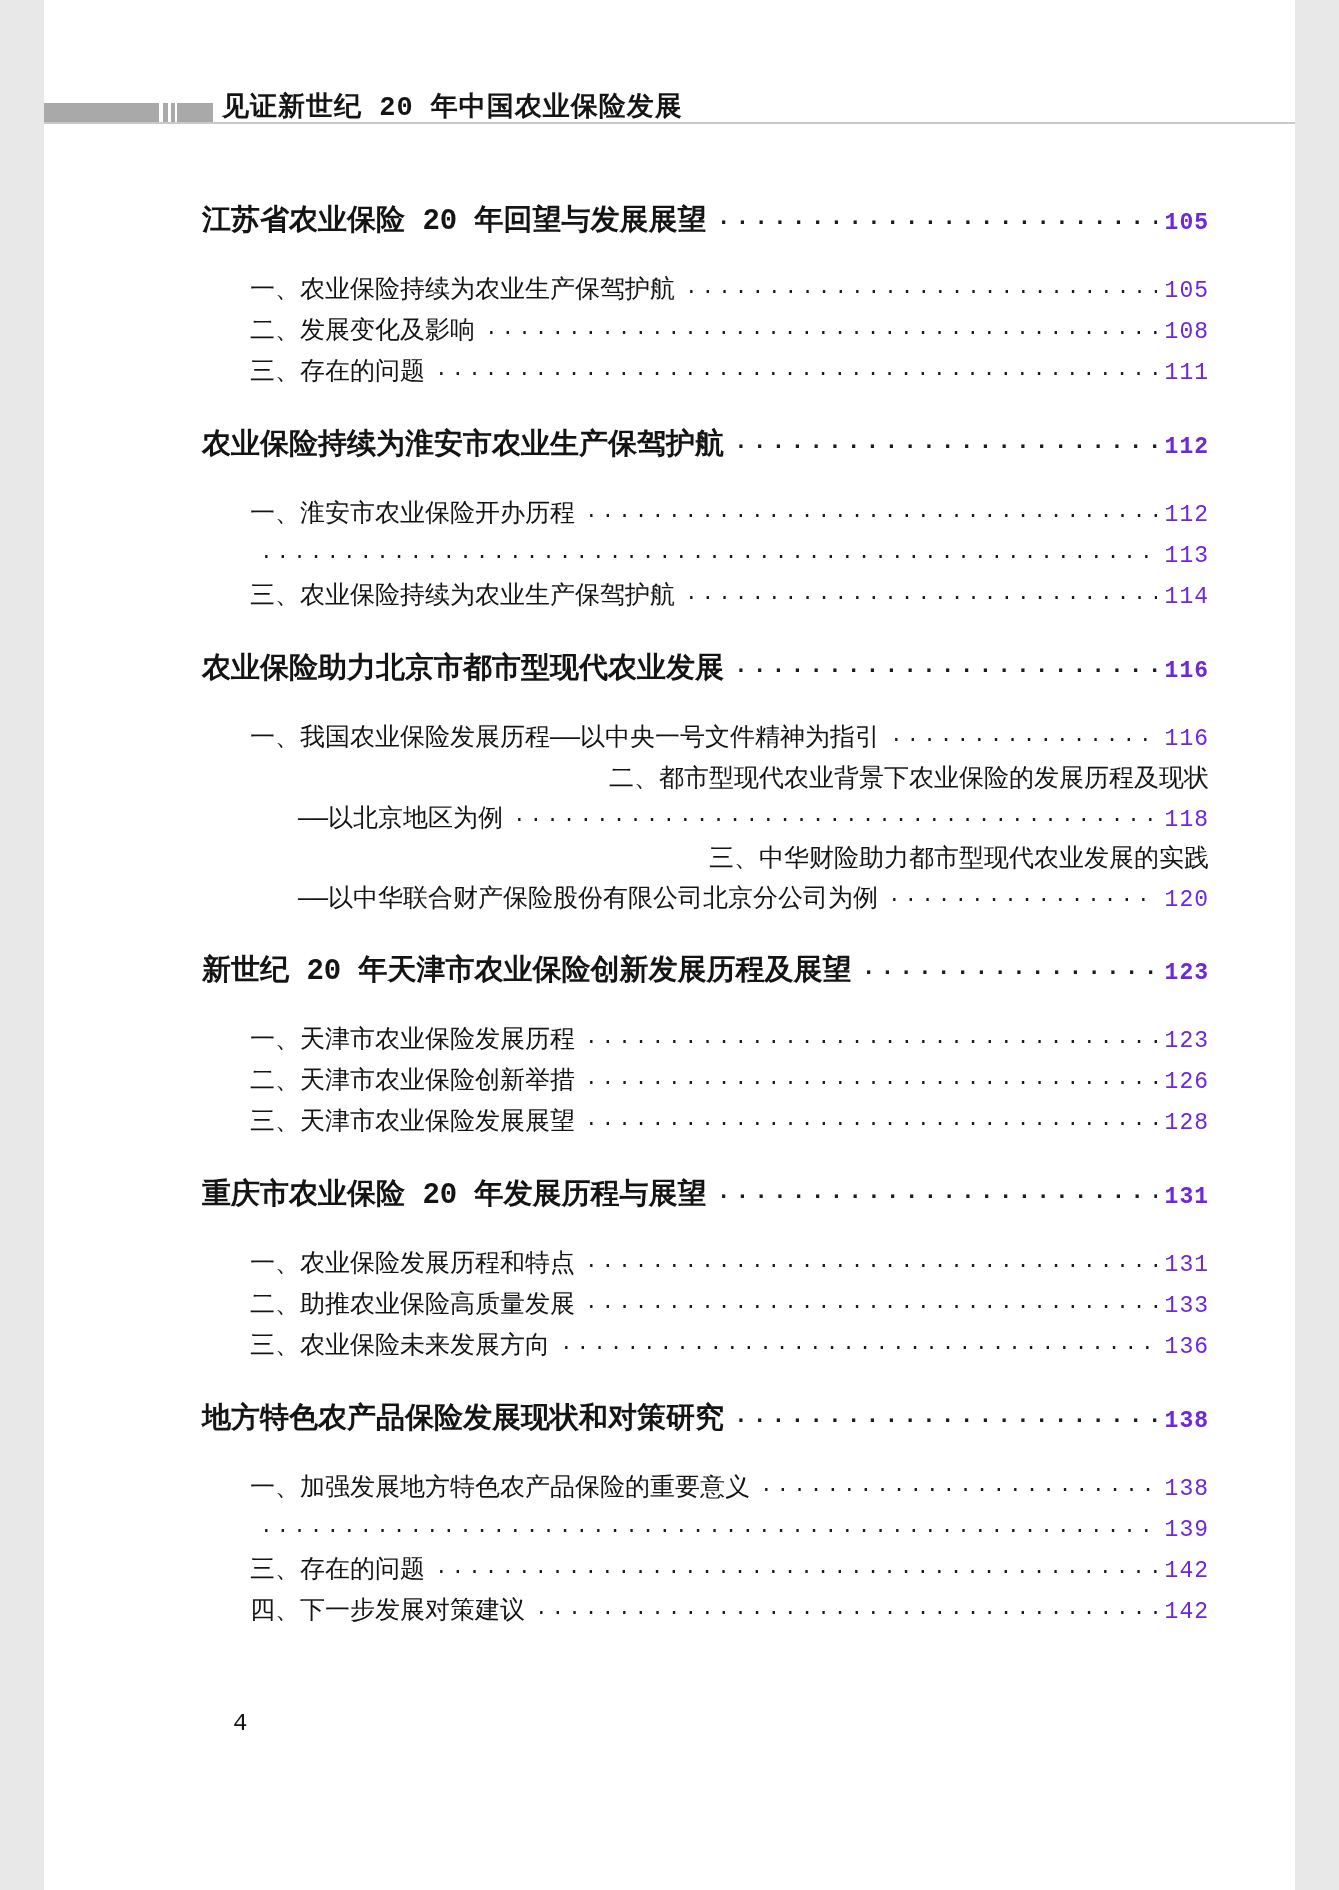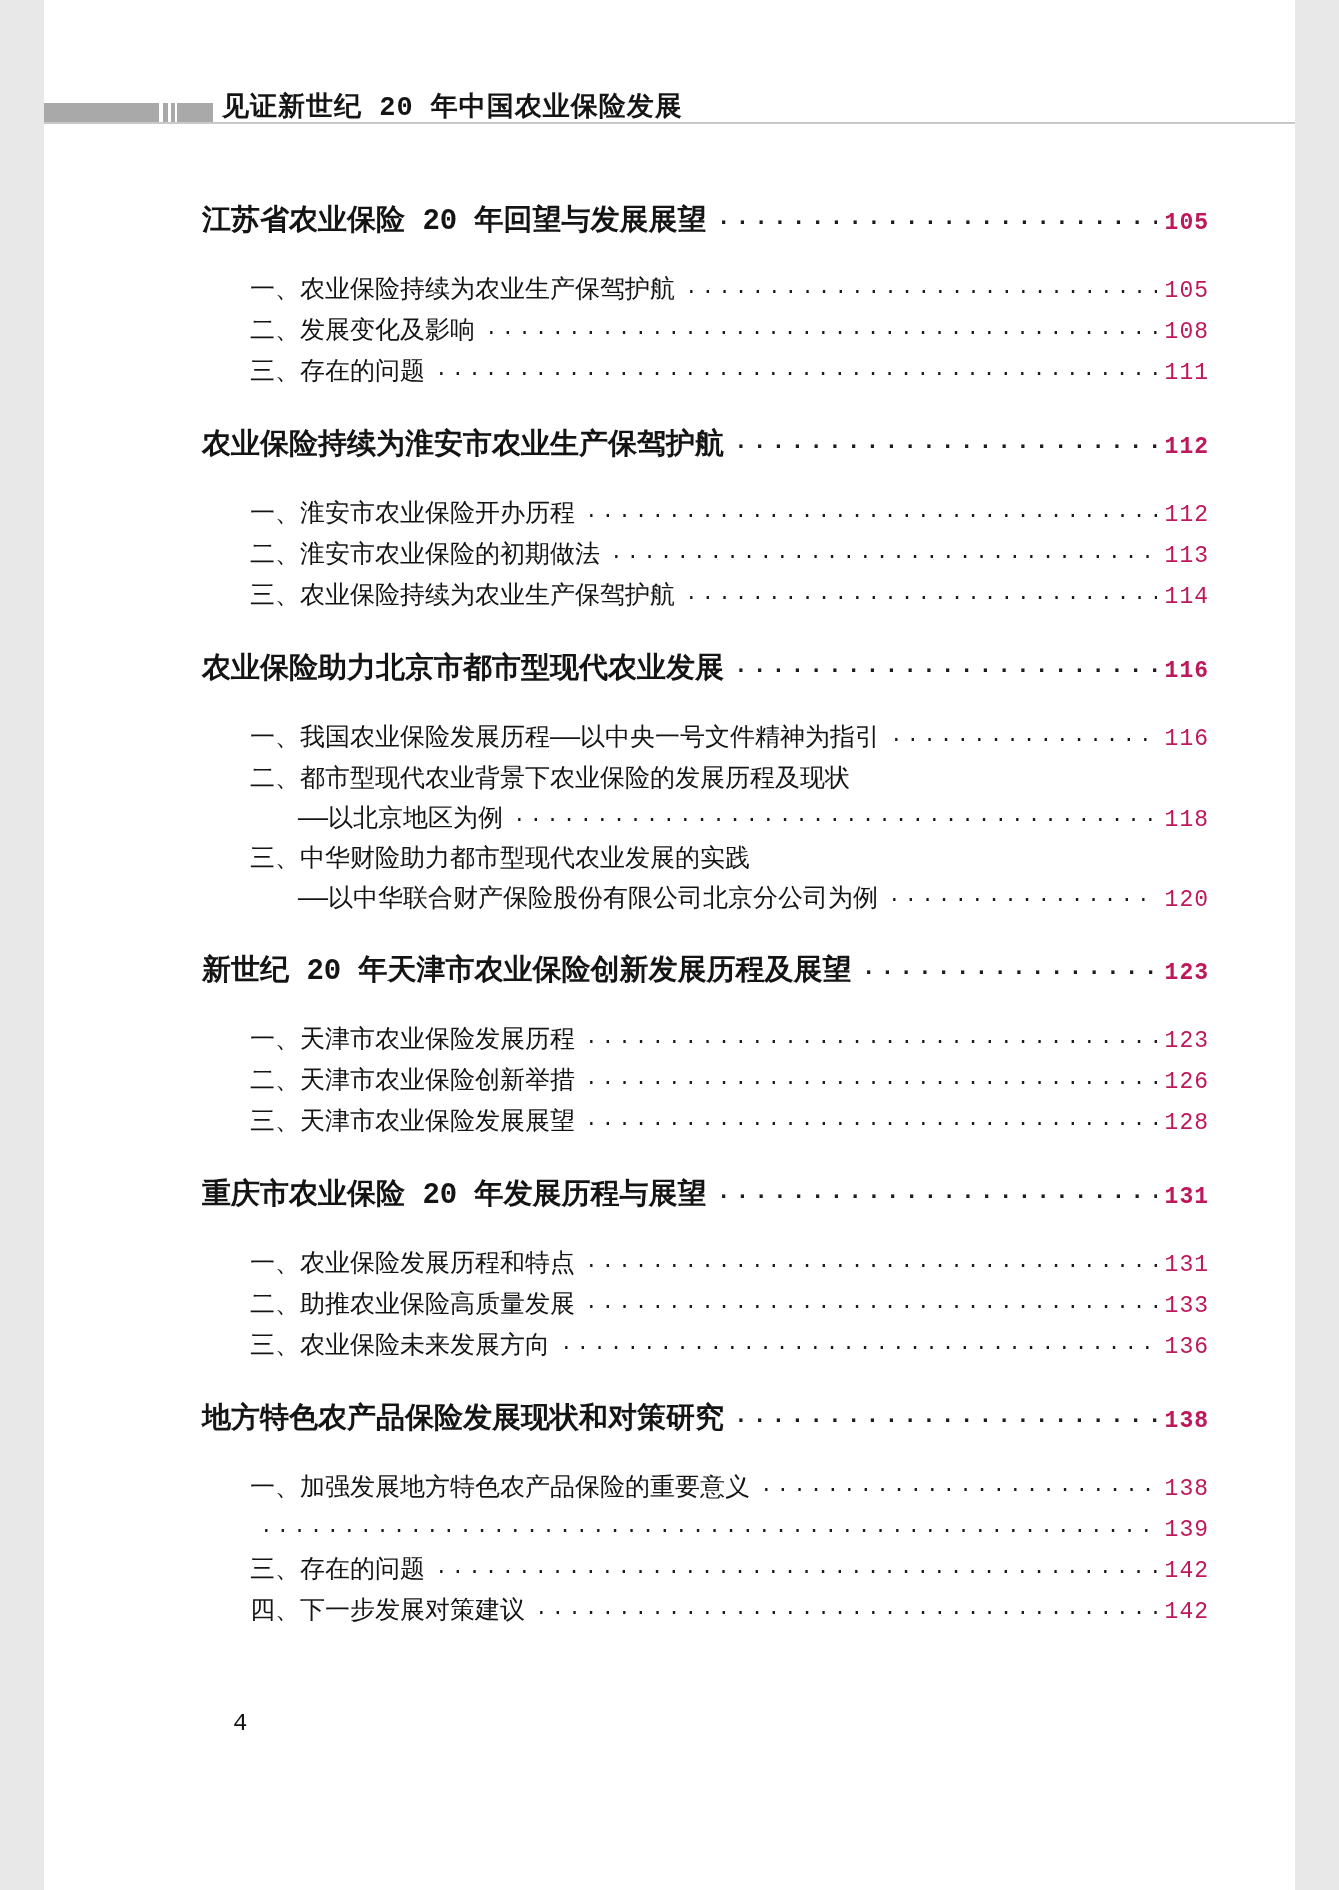"105" .page-num { color: #be185d -> #6d28d9 }
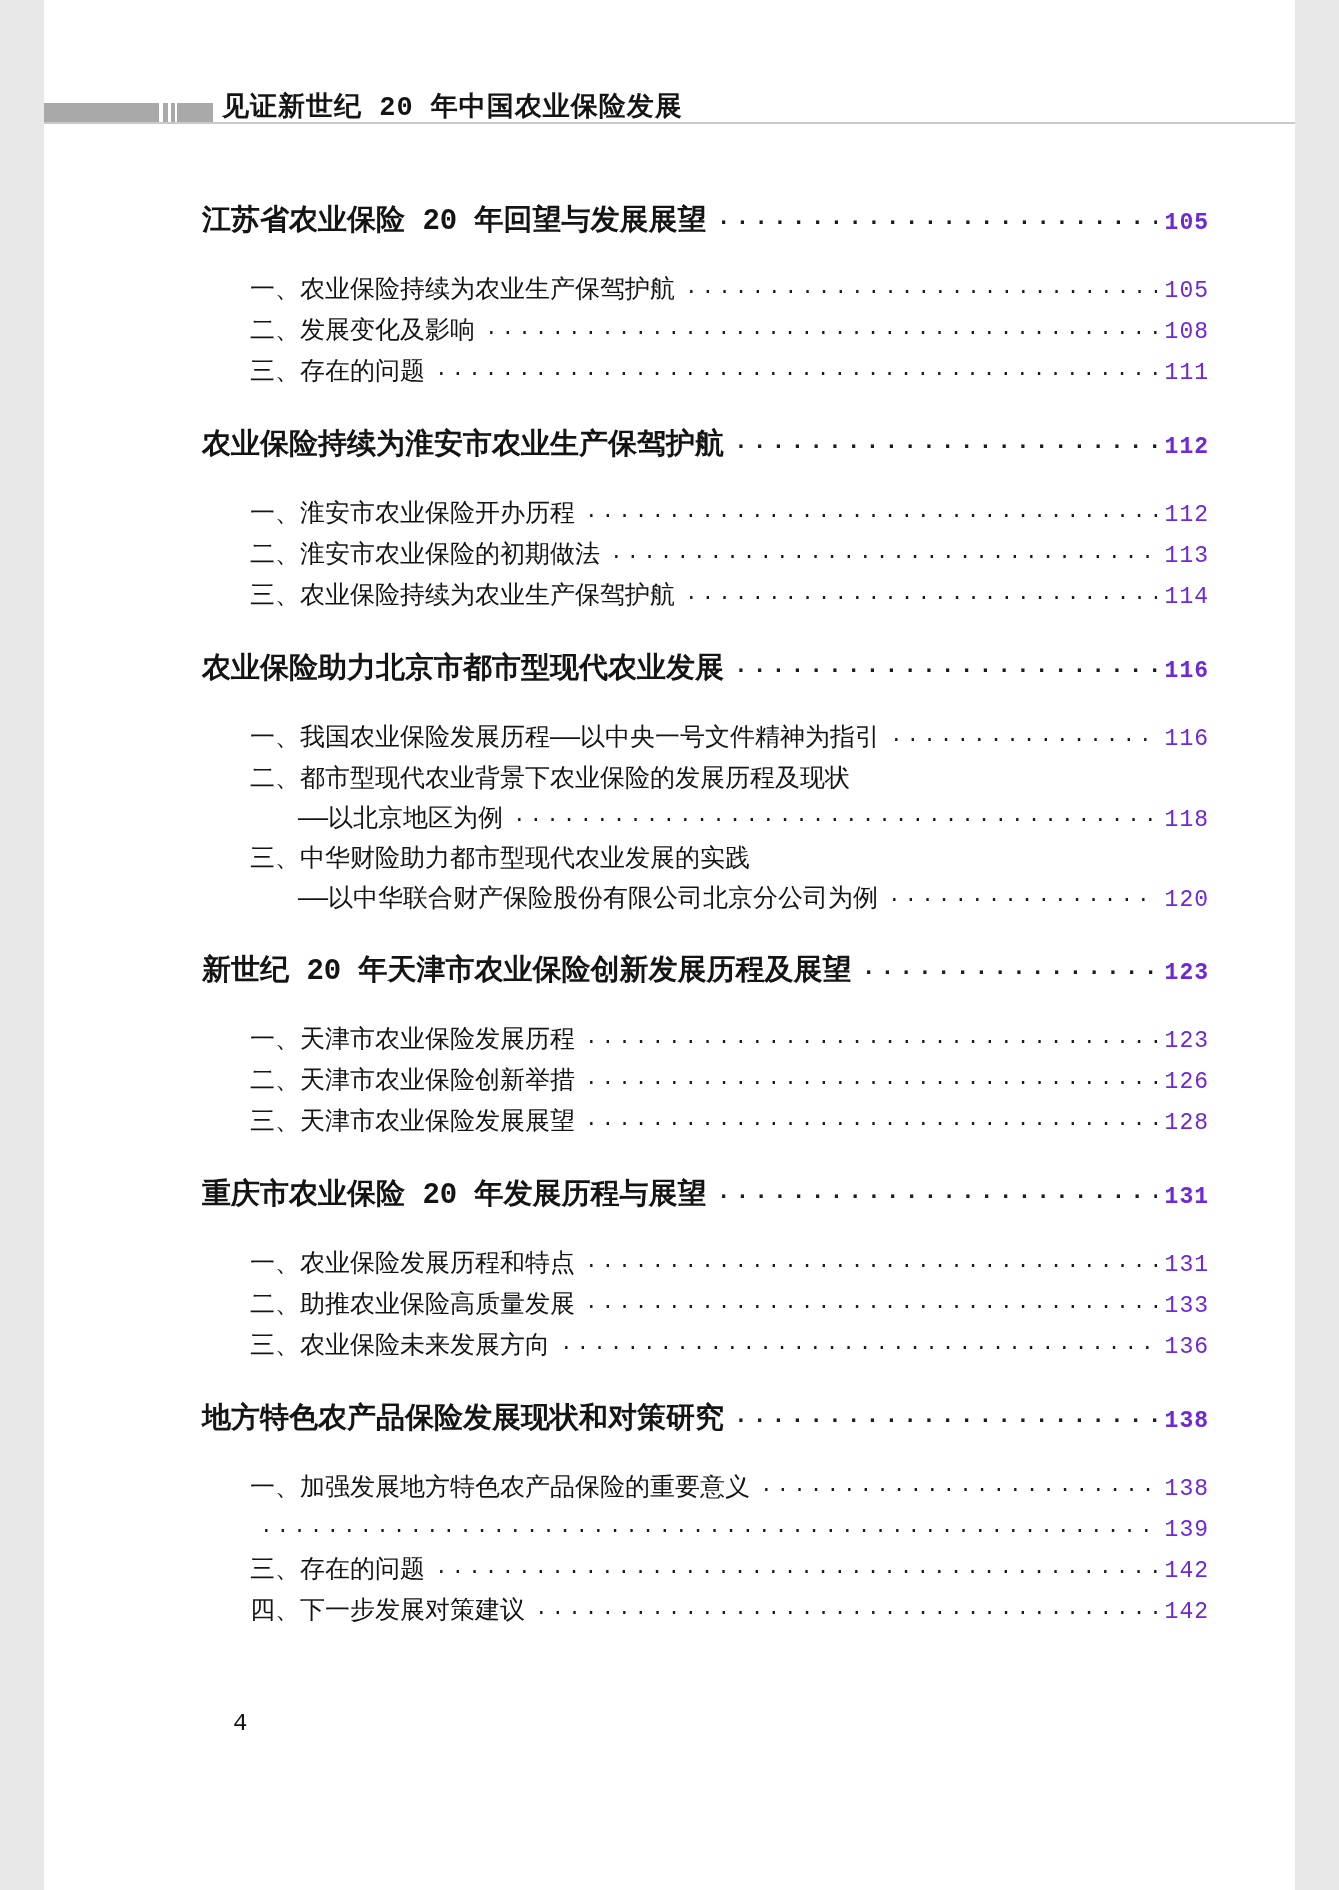"二、淮安市农业保险的初期做法" span.label { html: <span>二、淮安市农业保险的初期做法</span> -> none }
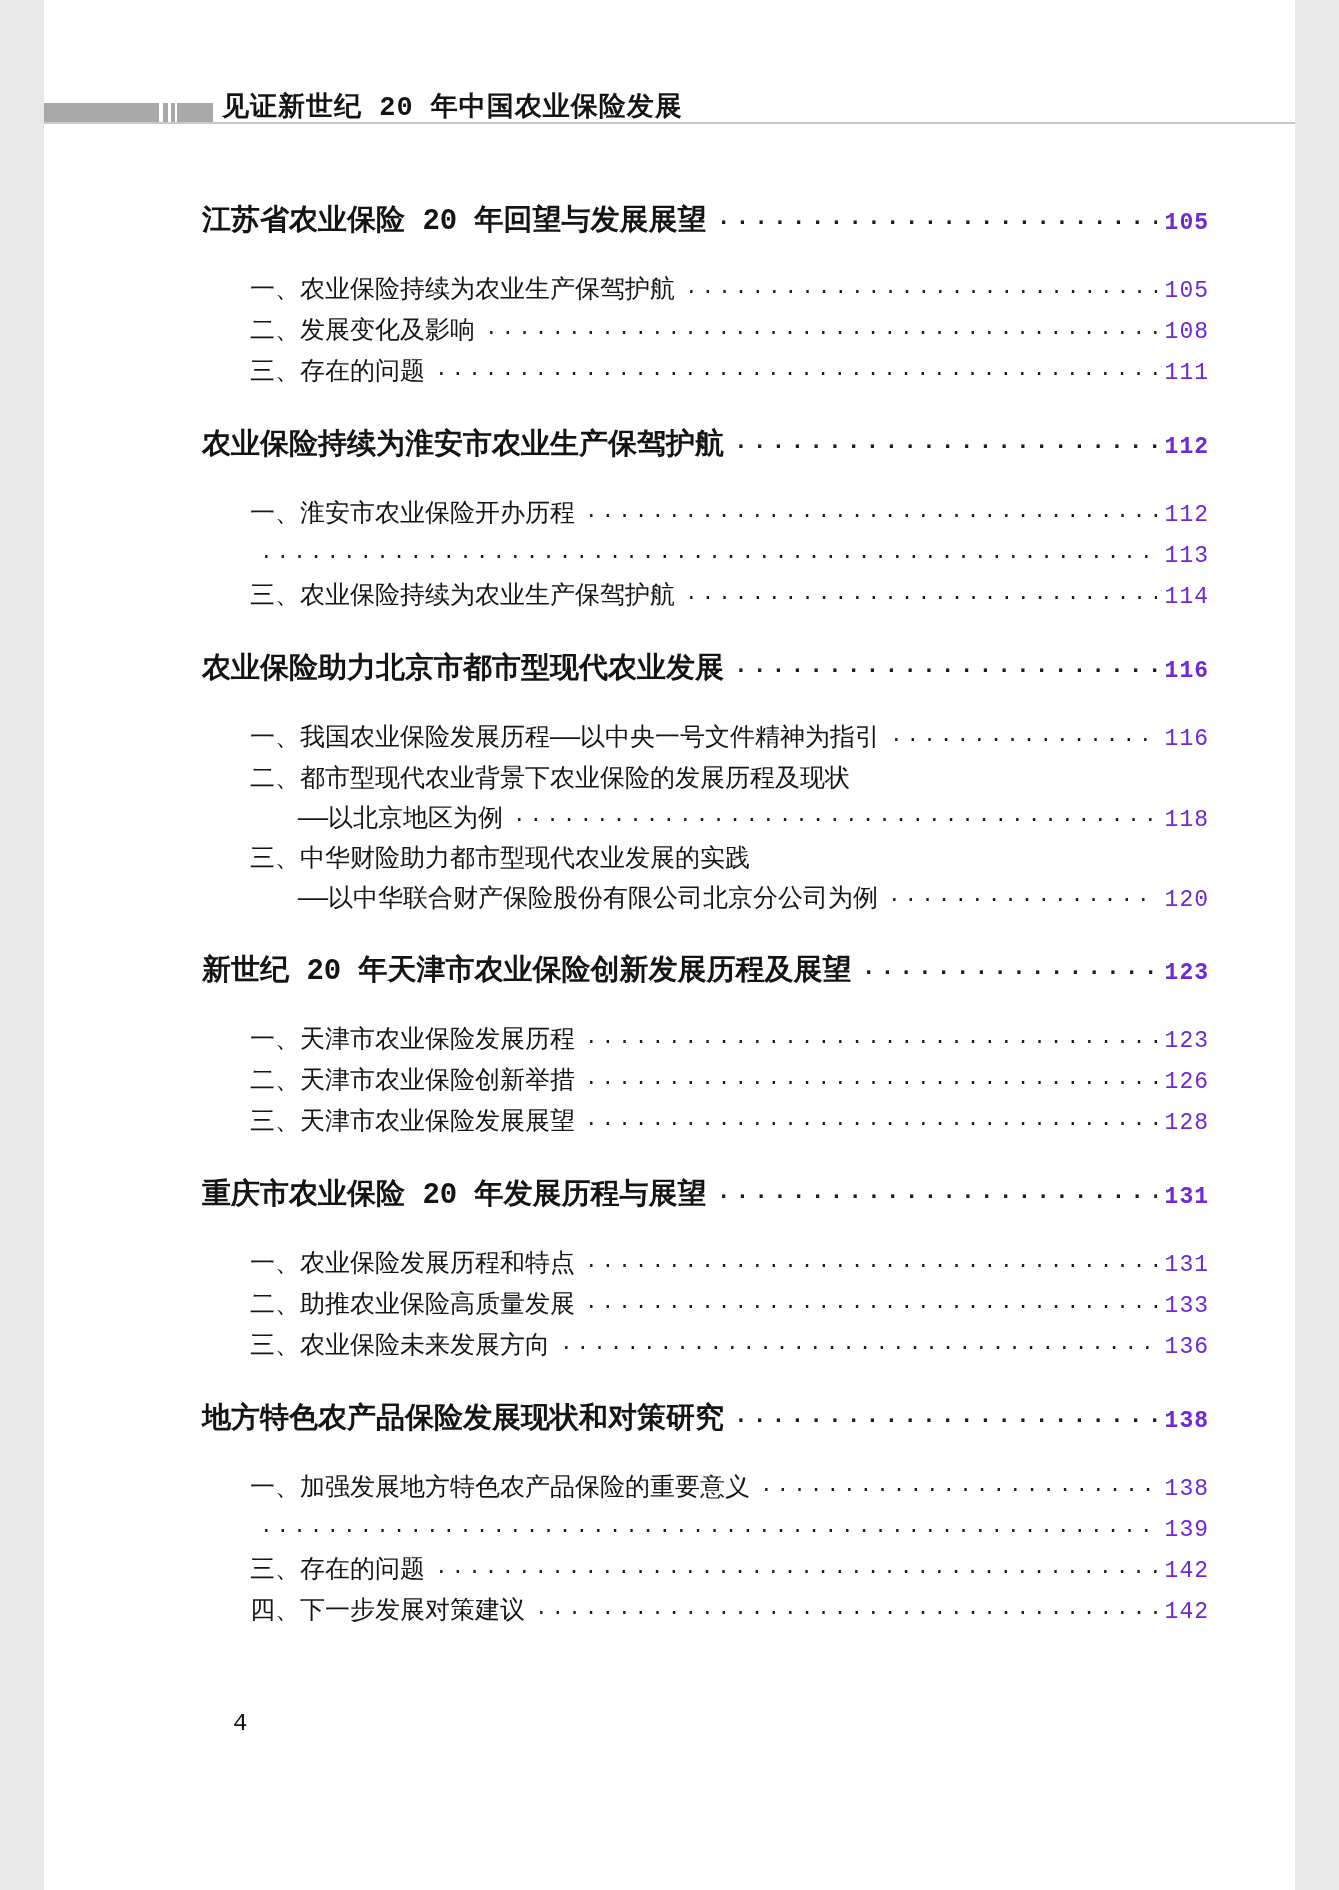"二、都市型现代农业背景下农业保险的发展历程及现状" .two-line .line1 { text-align: none -> right }
